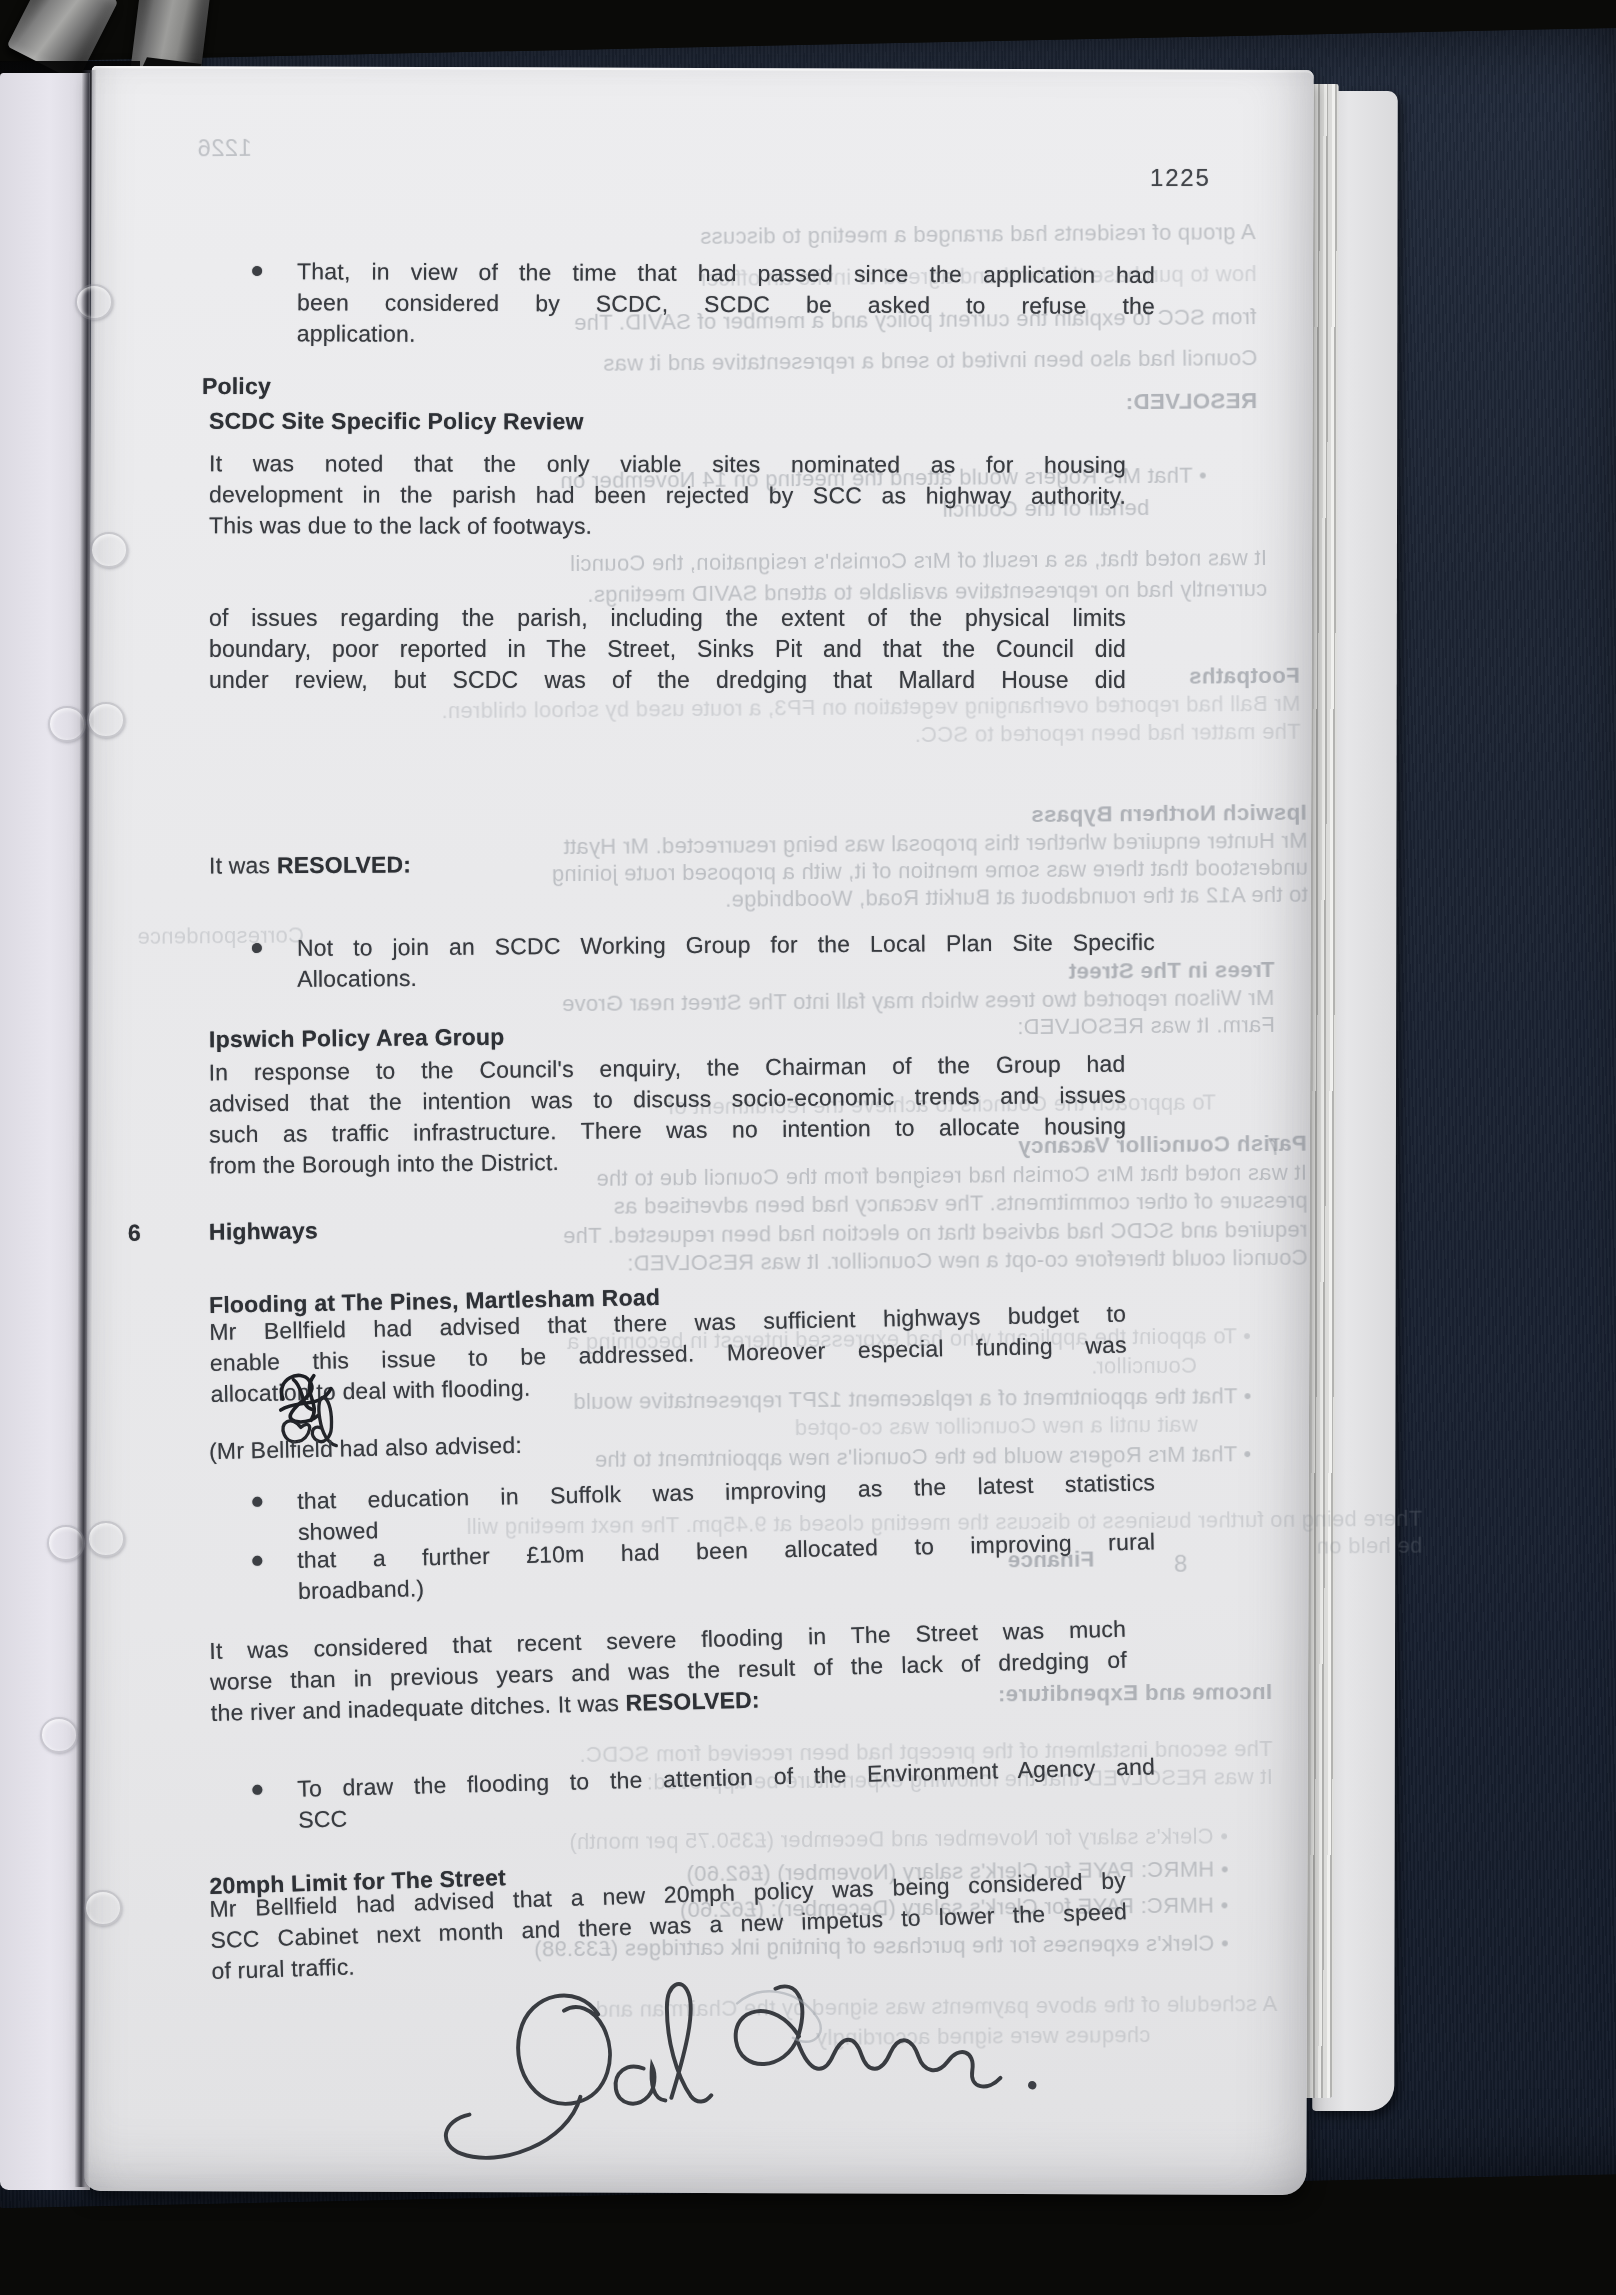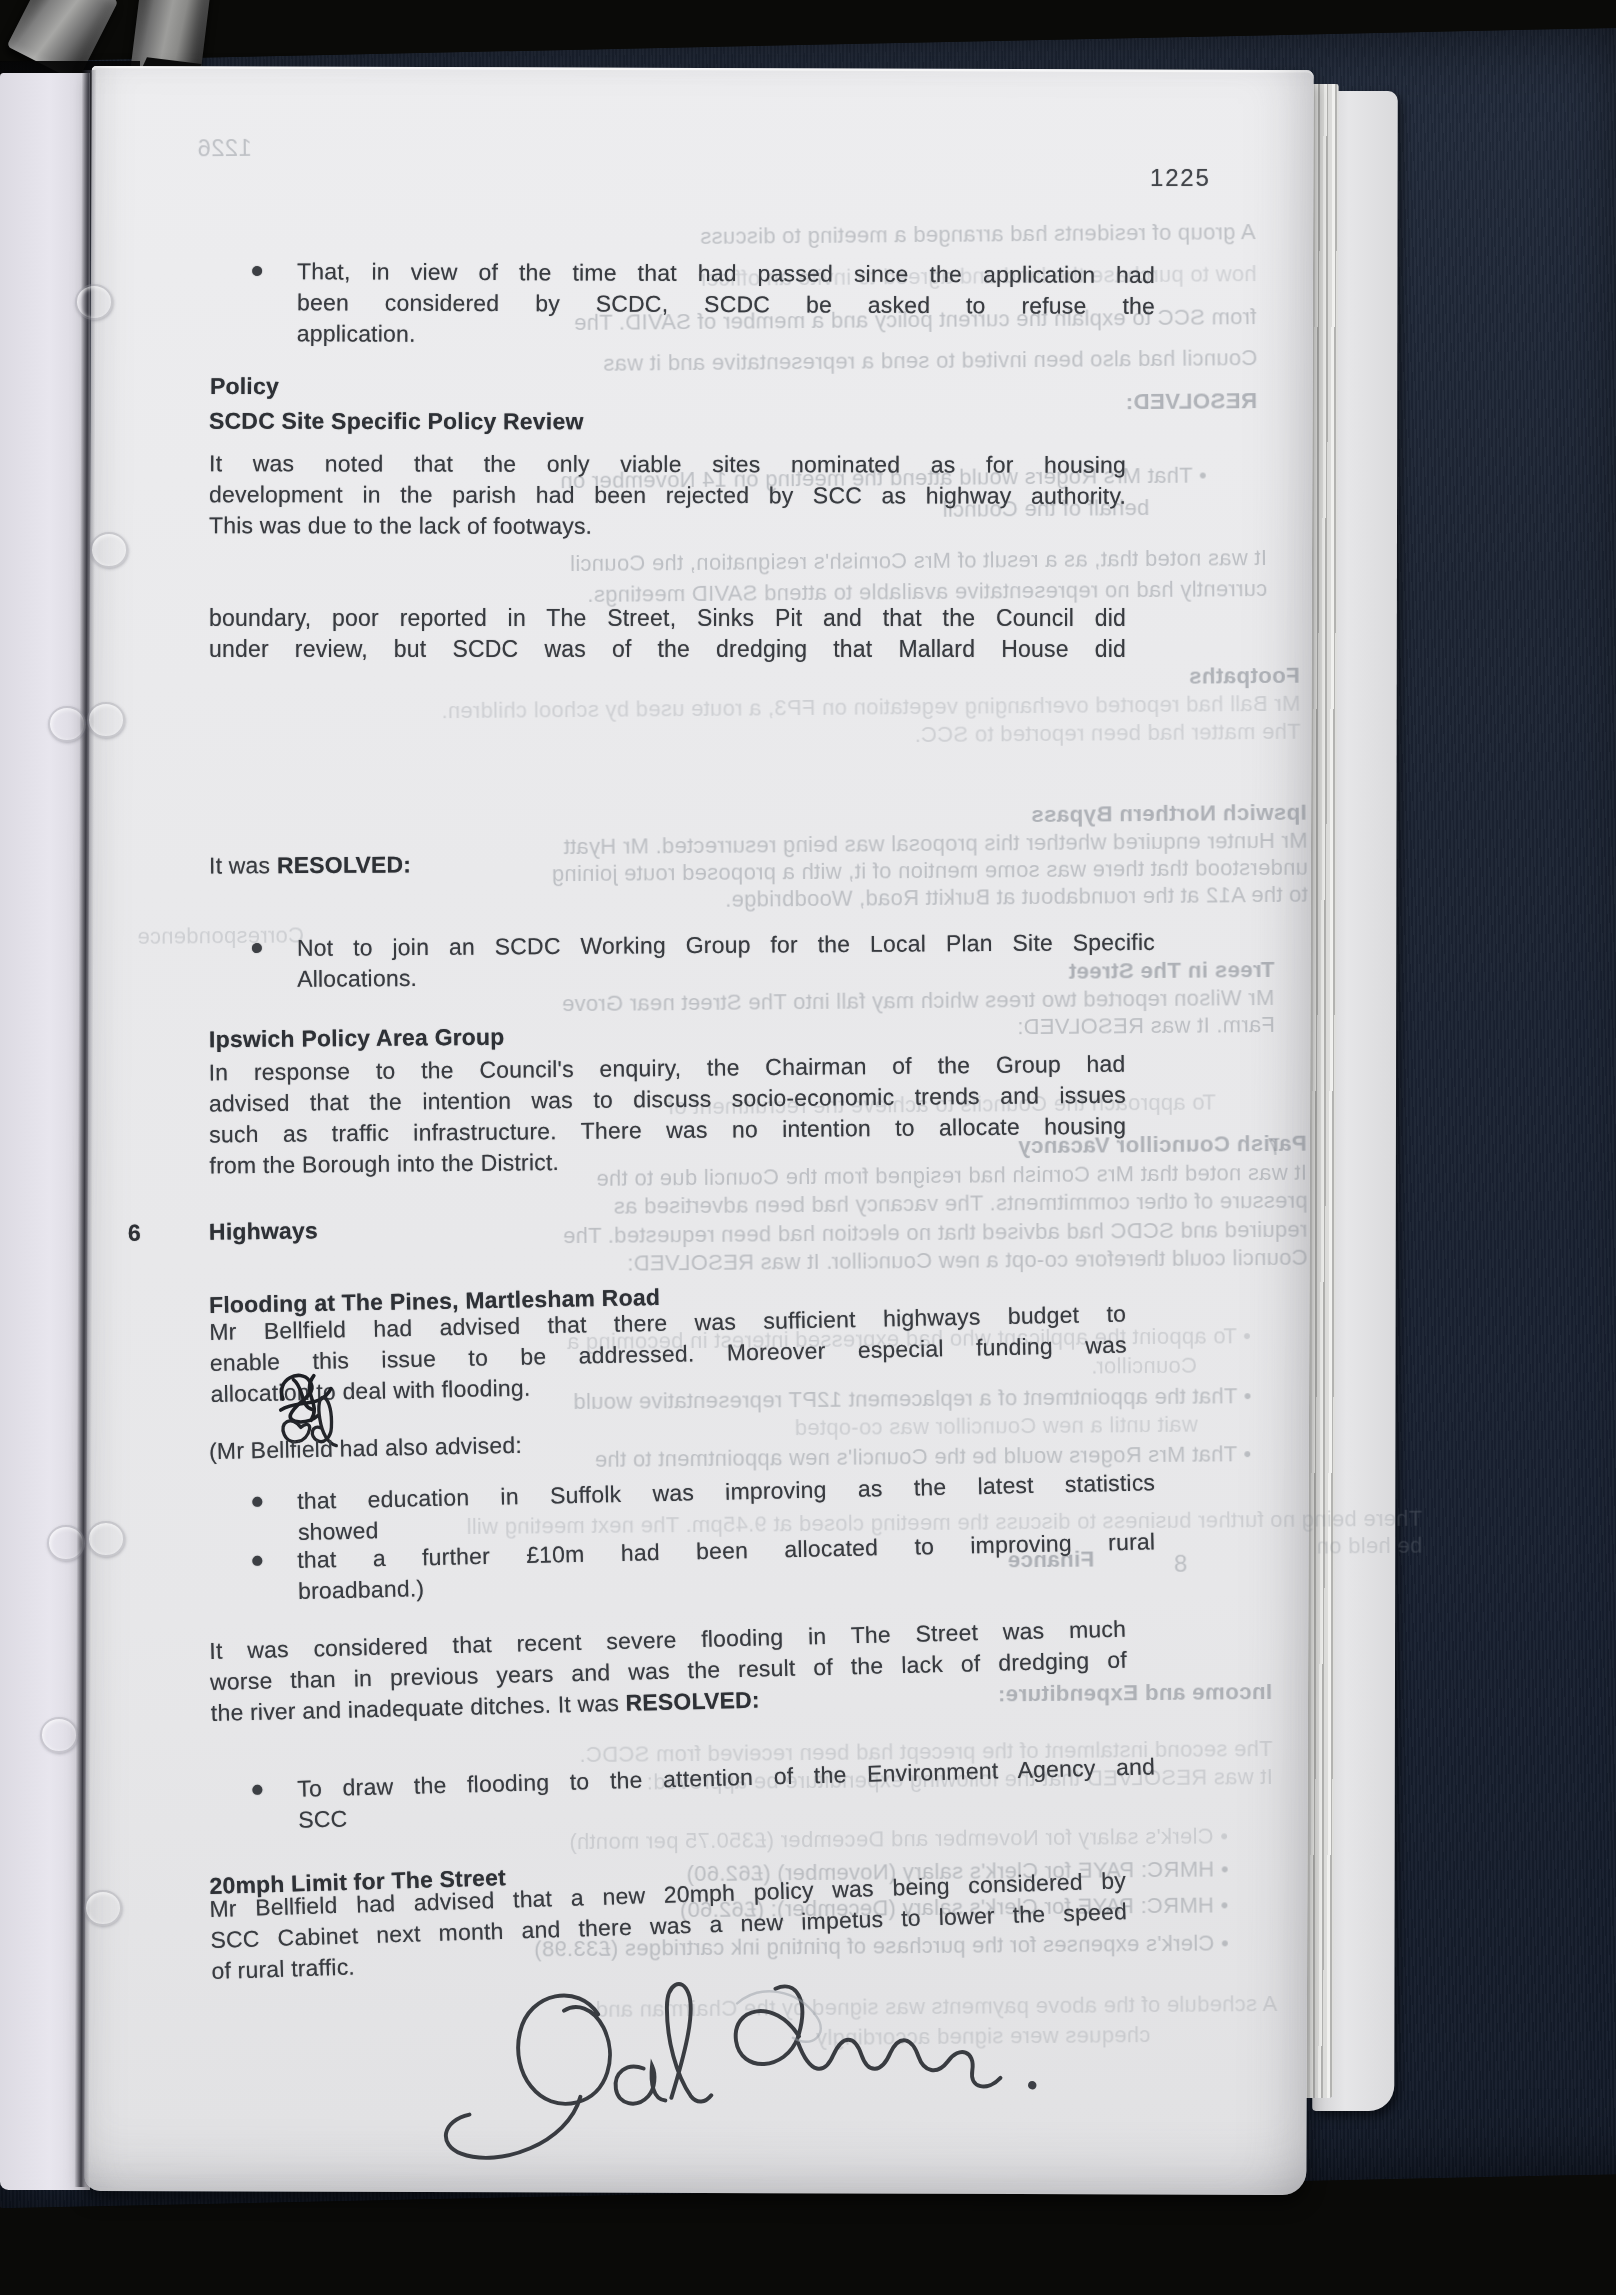"Policy" div.blk { left: 210px -> 202px }
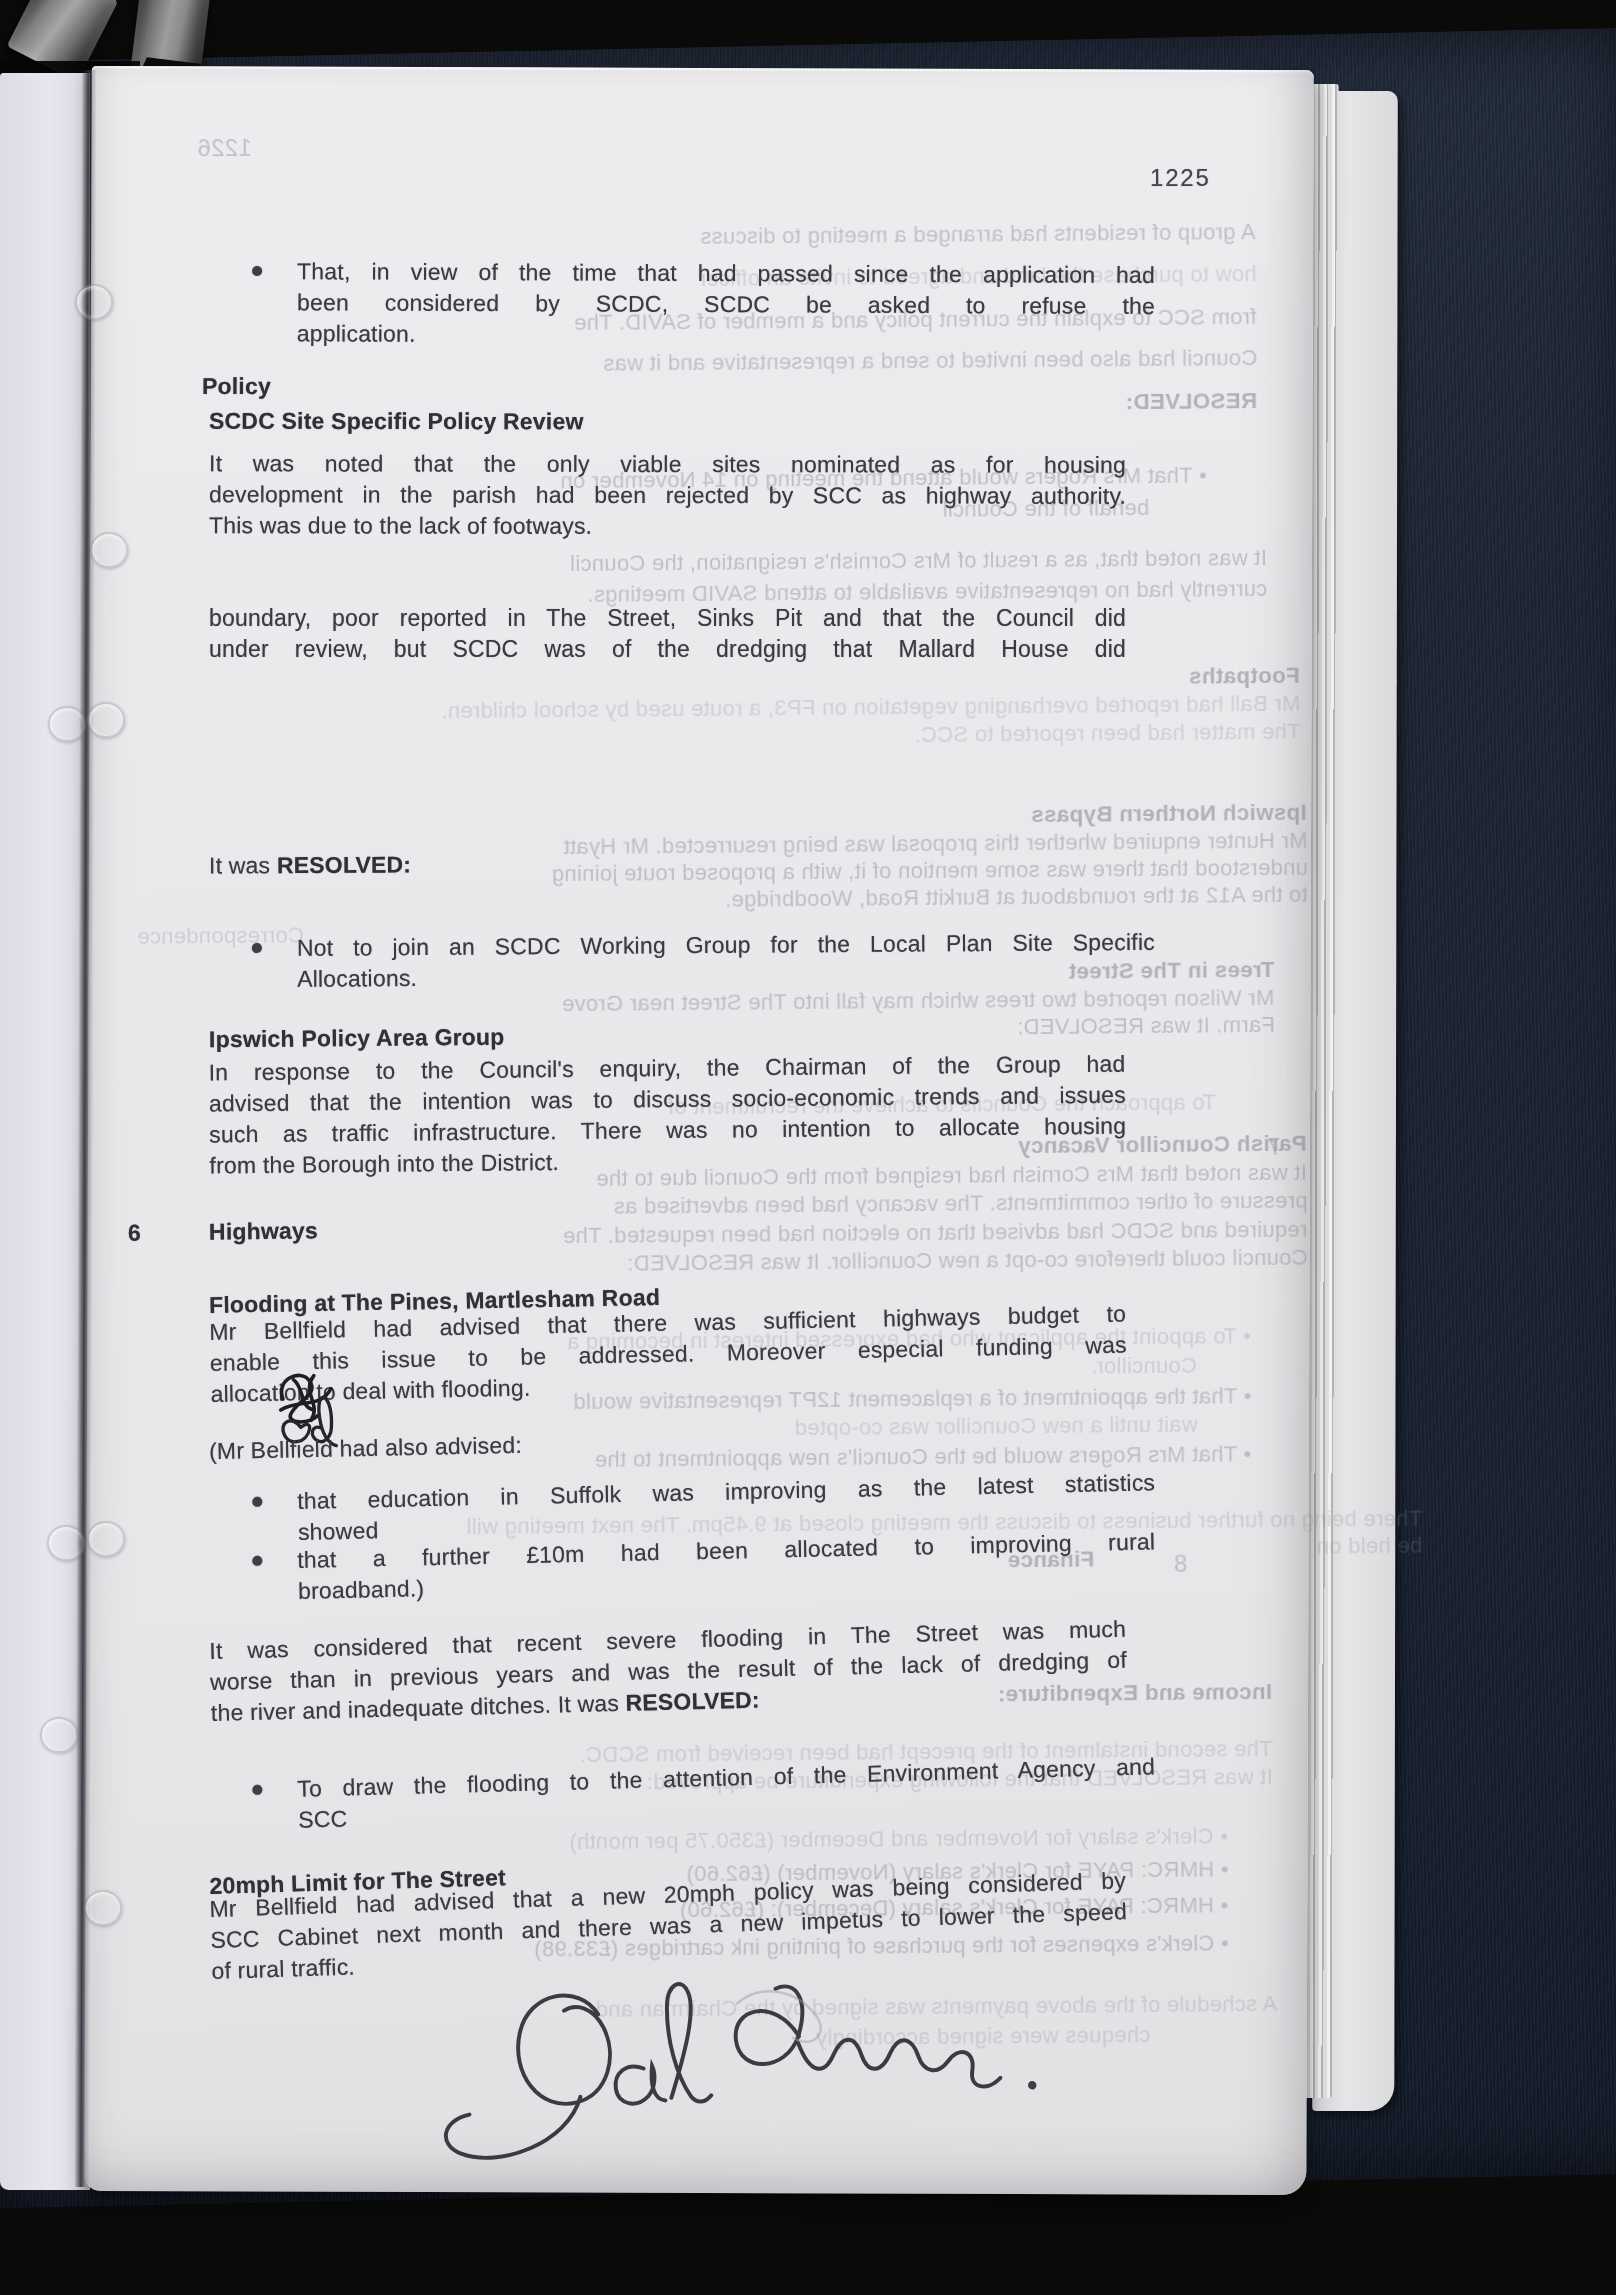"of issues regarding the parish," div.jl { html: none -> <div>of issues regarding the parish, including the extent of the physical limits</div> }
